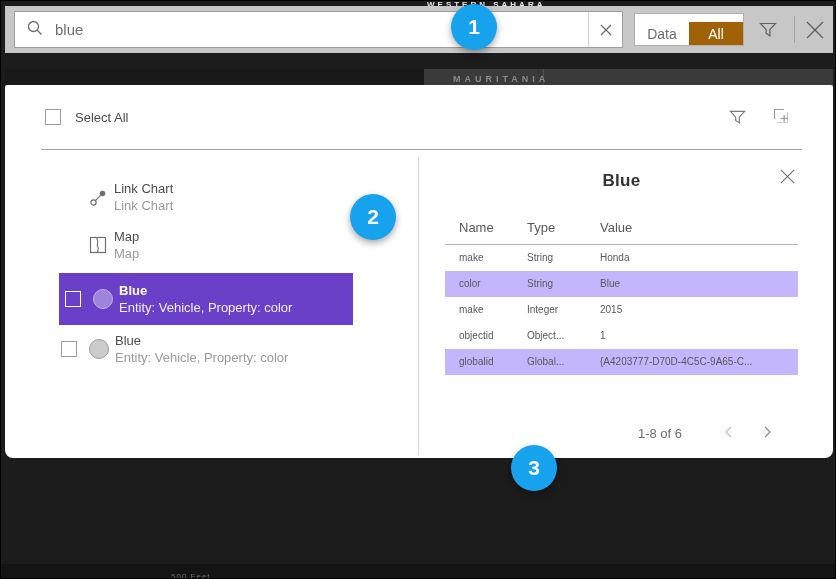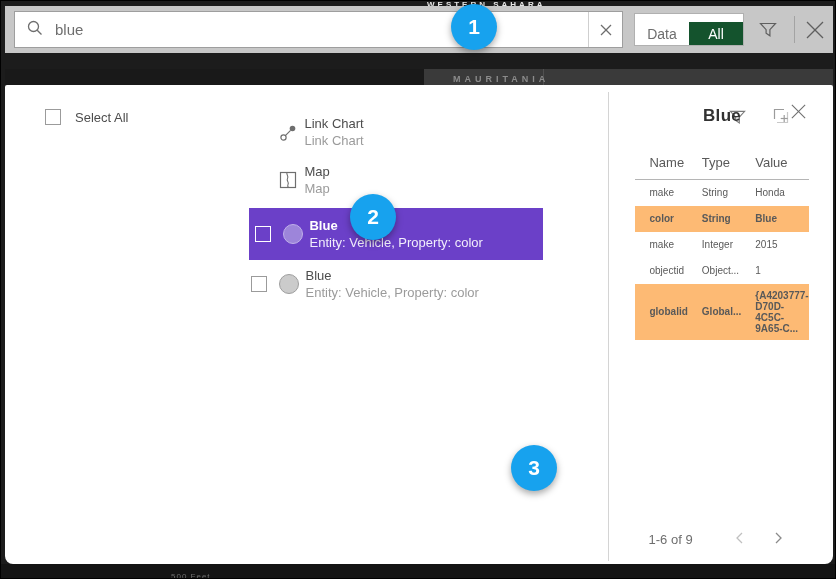"All" .seg-option.selected { background: #14532d -> #a16207 }
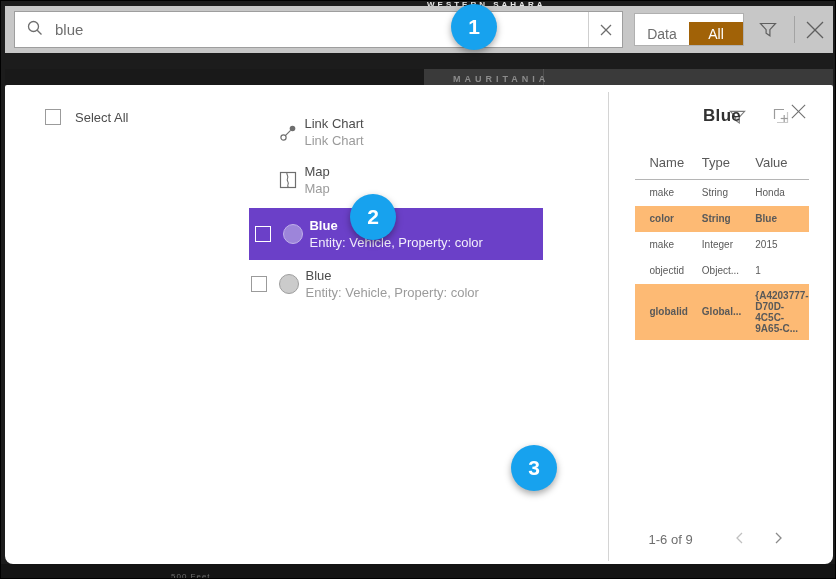"Select All" .panel { flex-direction: row -> column; height: 479px -> 373px }
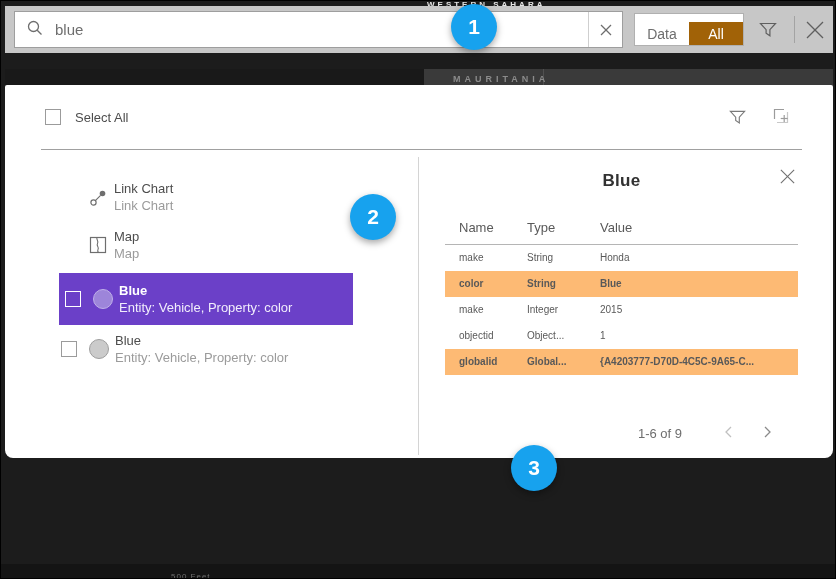"color" table.props tr.alt { background: #fdba74 -> #c4b5fd; font-weight: bold -> none }
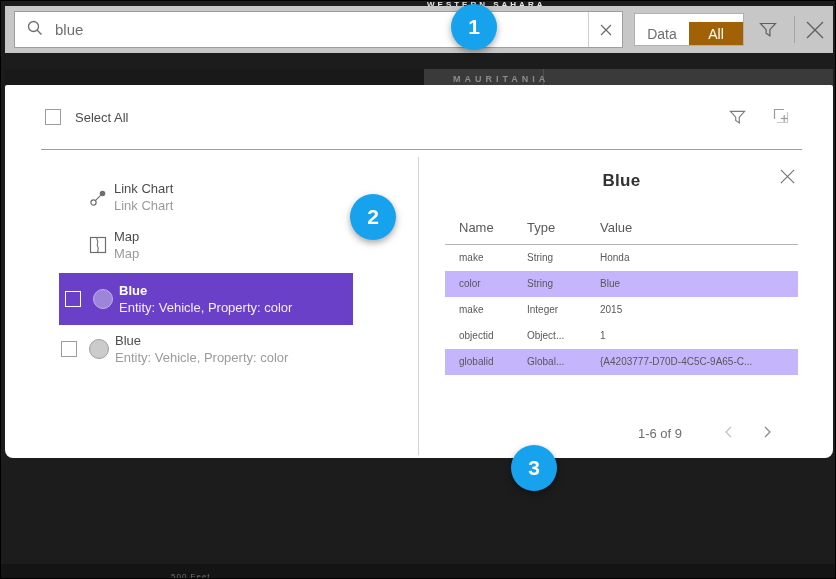"1-6 of 9" span.page-label { text: 1-6 of 9 -> 1-8 of 6 }
